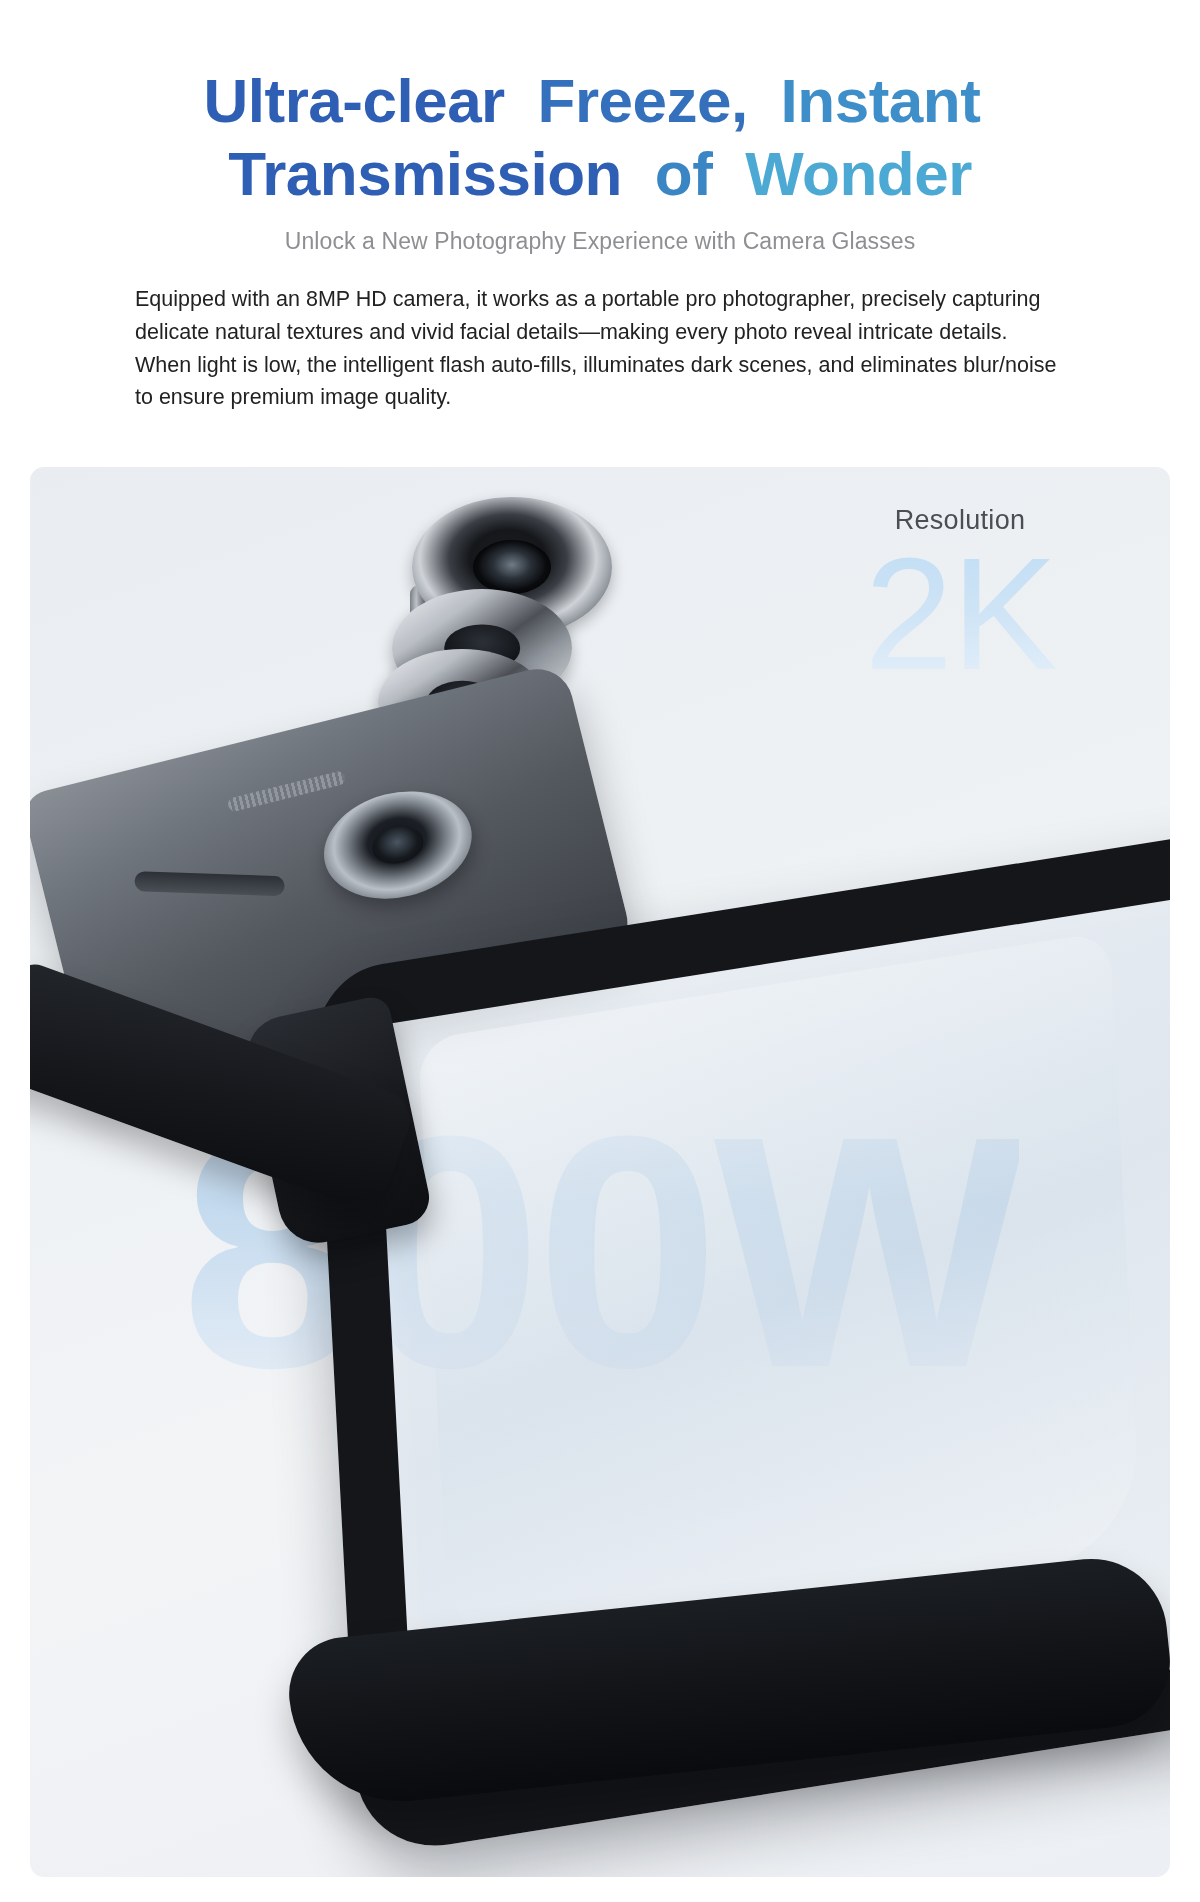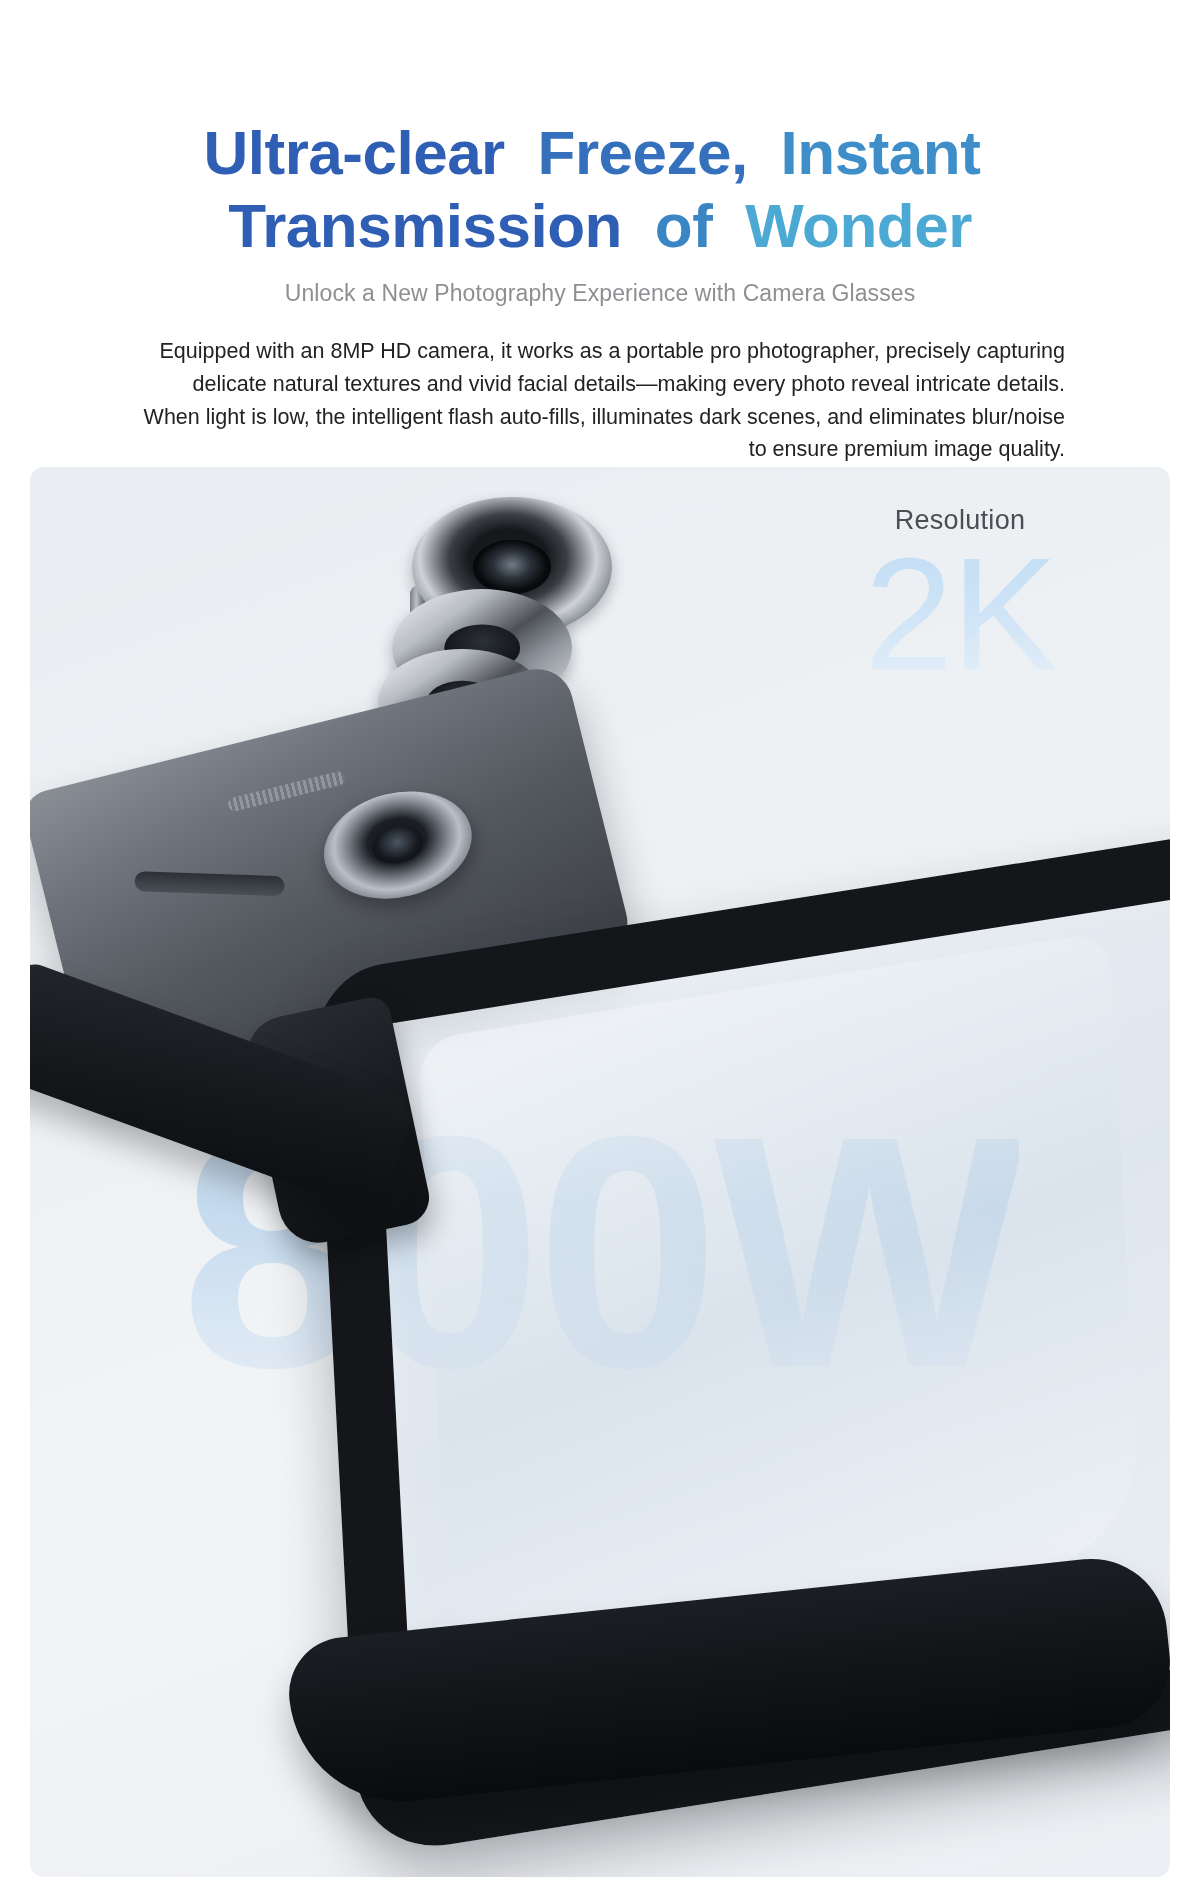"Ultra-clear Freeze, Instant" .header { padding-top: 116px -> 64px }
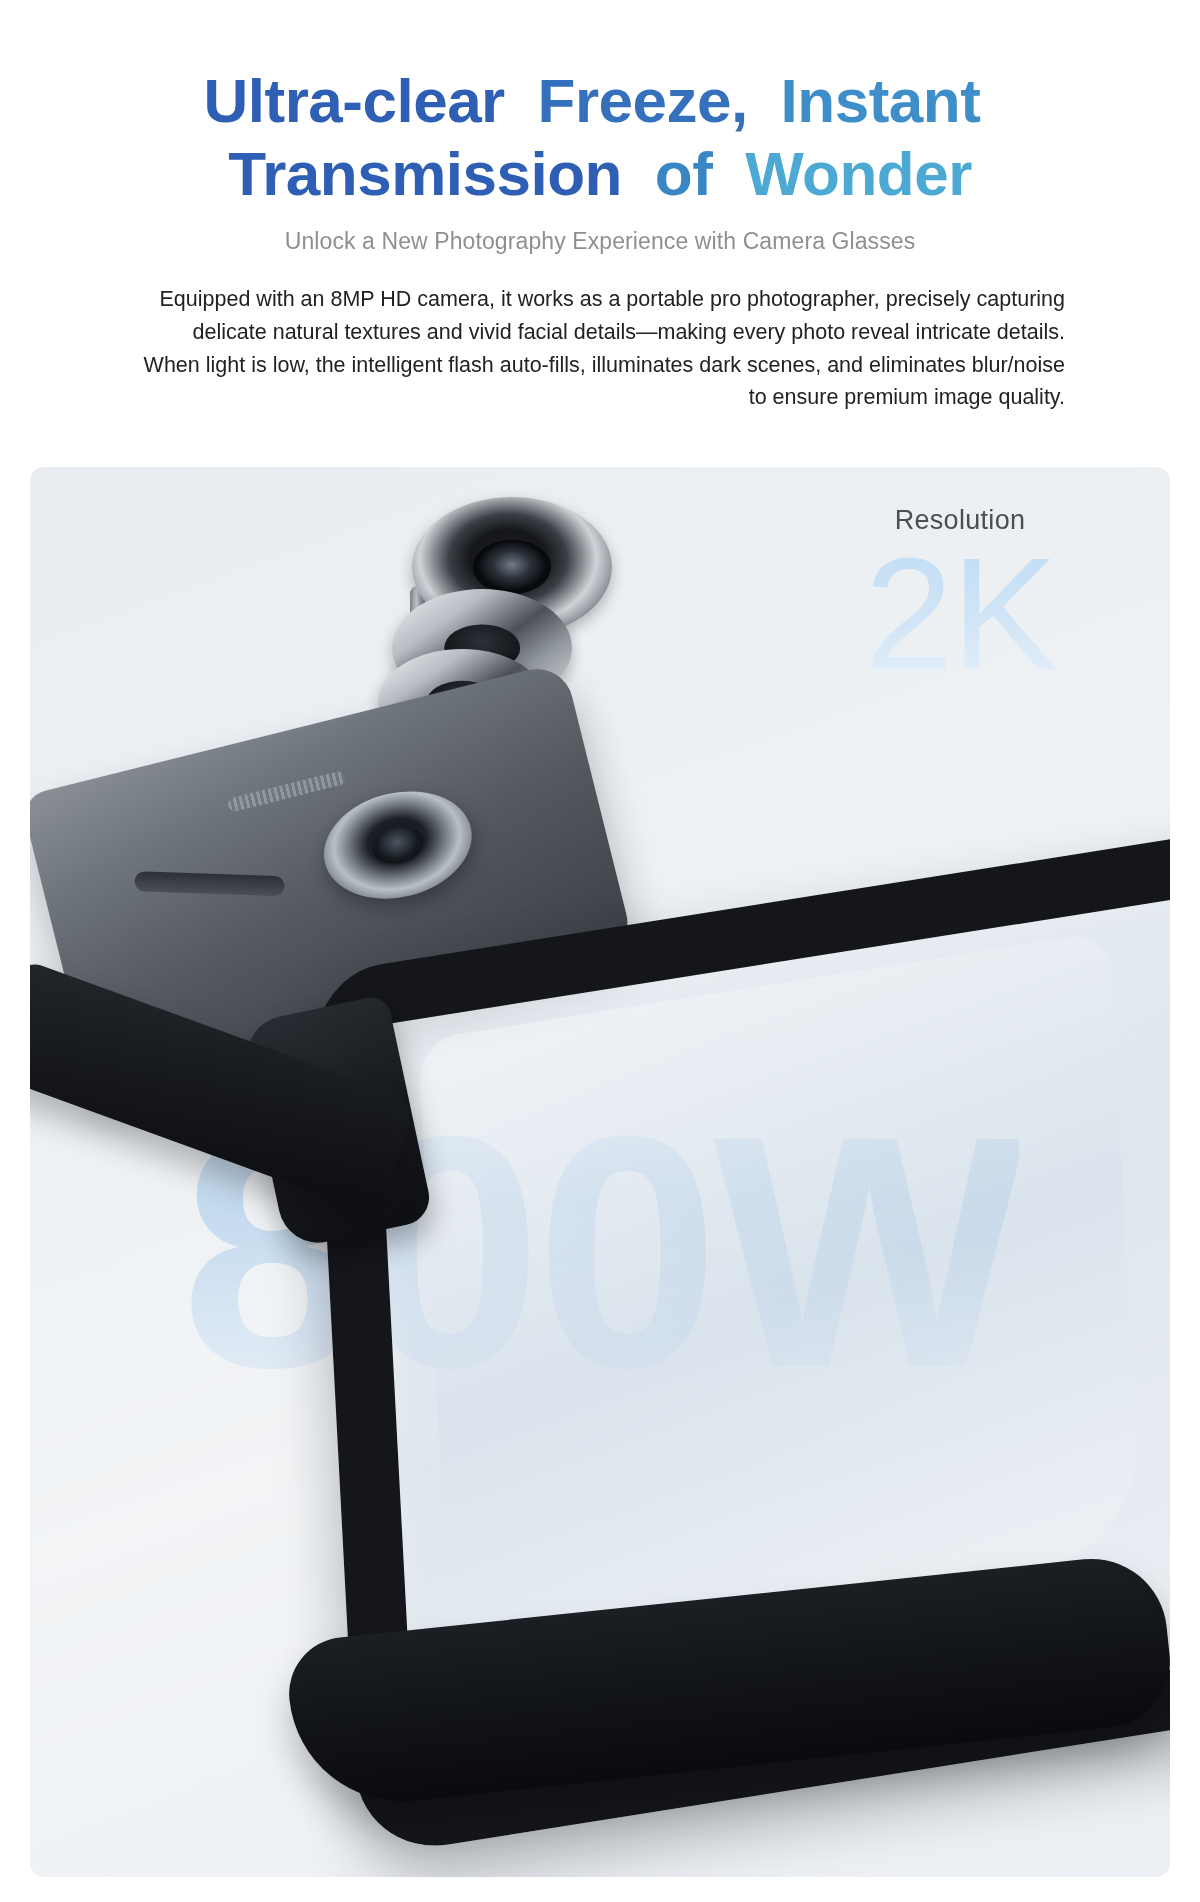"Equipped with an 8MP HD" .paragraph { text-align: right -> left }
